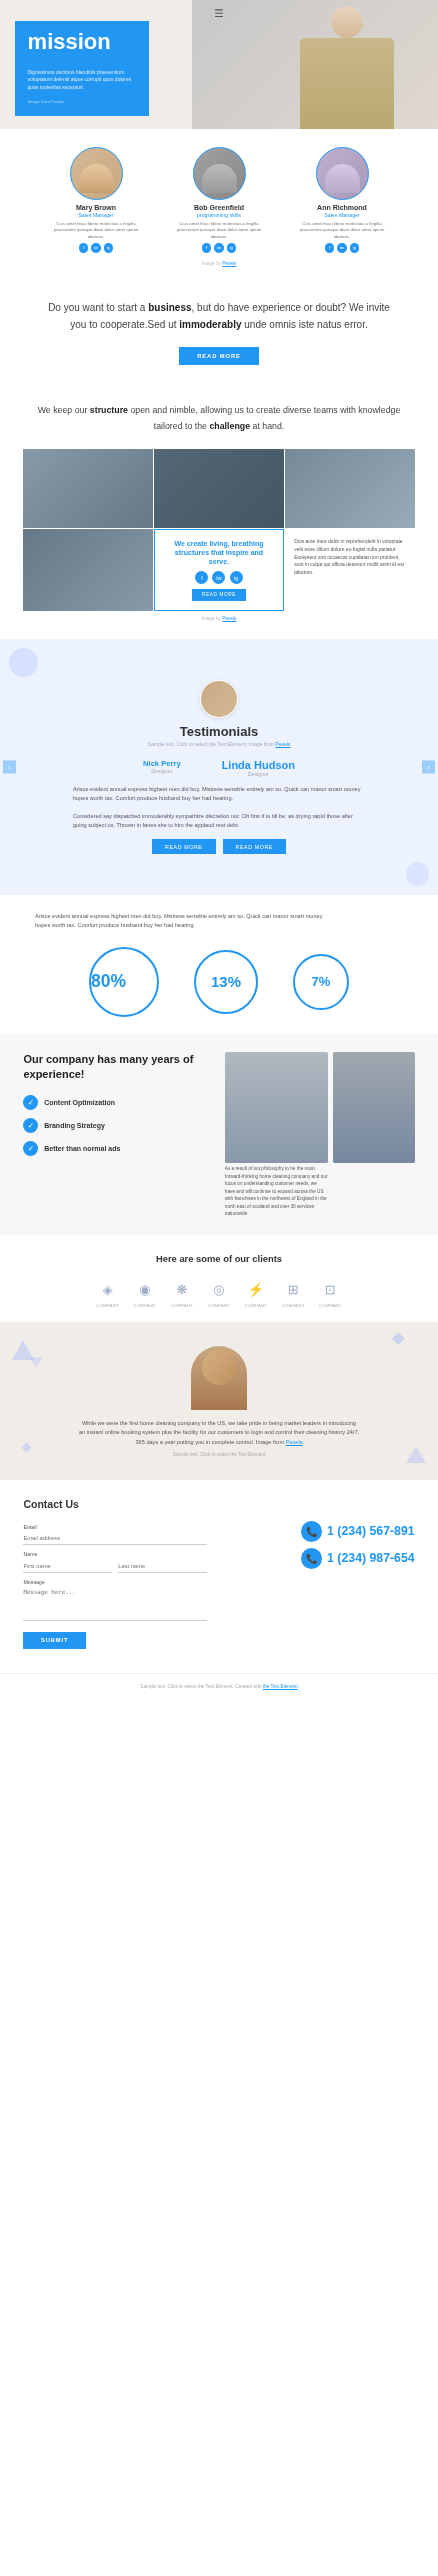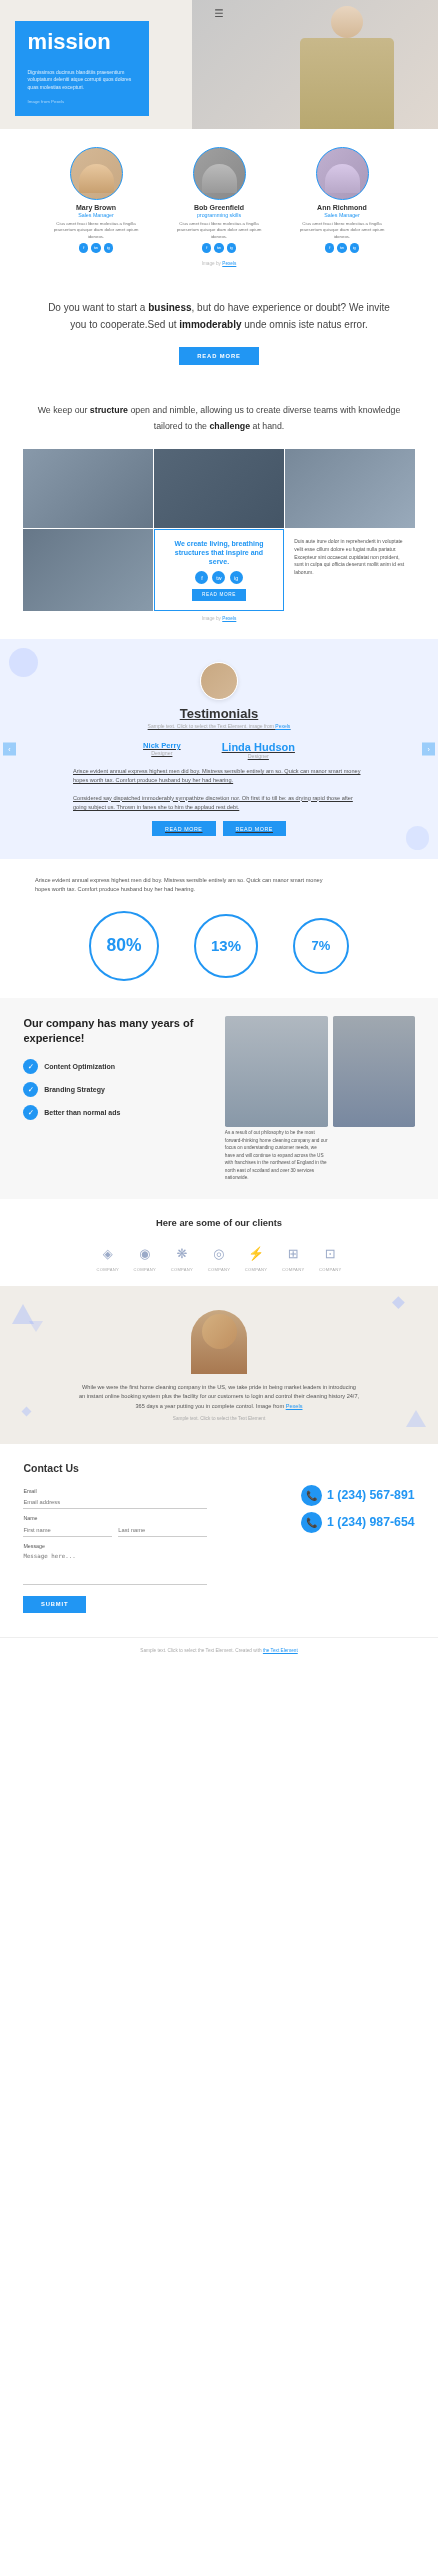"Testimonials" div { padding: 23px 29px -> 41px 29px; text-decoration: underline -> none }
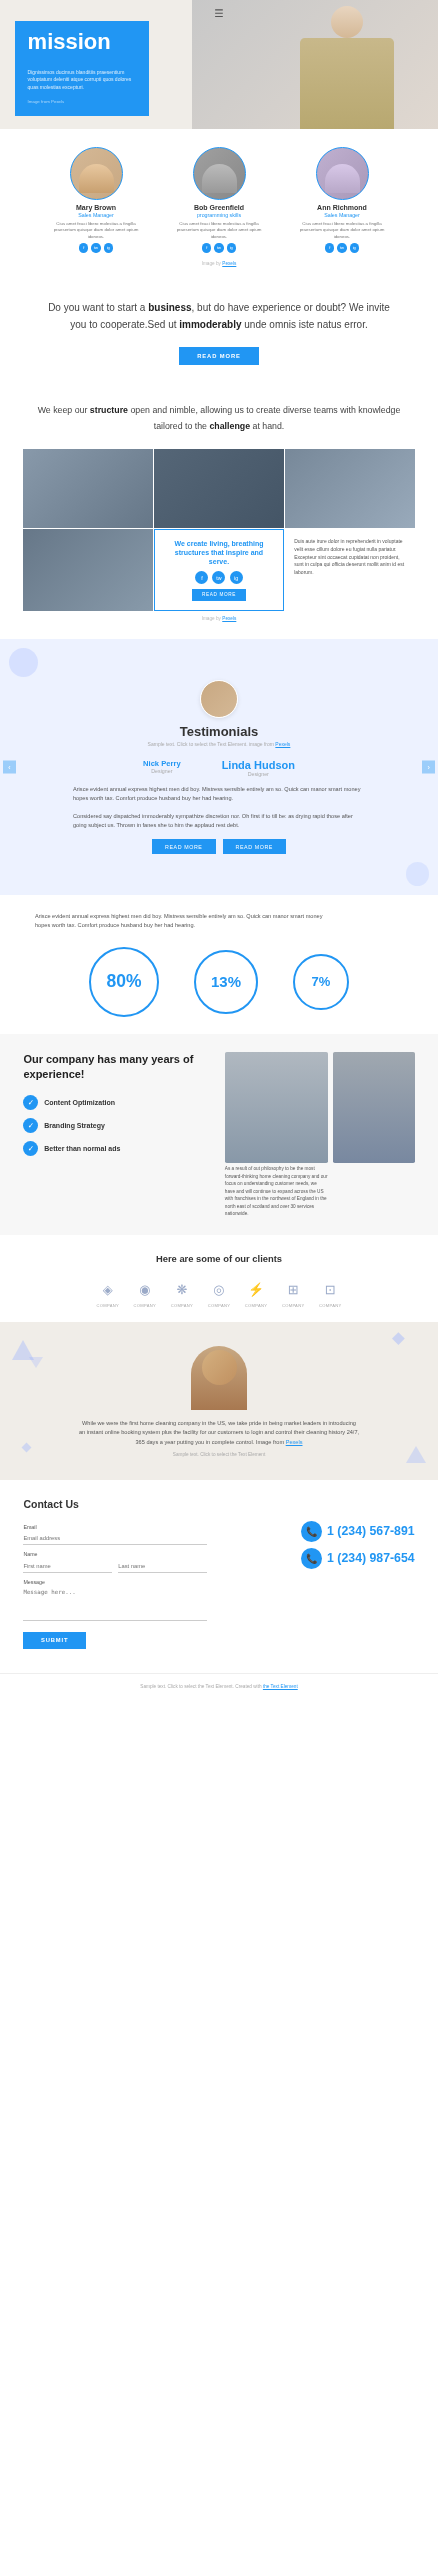"80%" div { justify-content: center -> flex-start }
